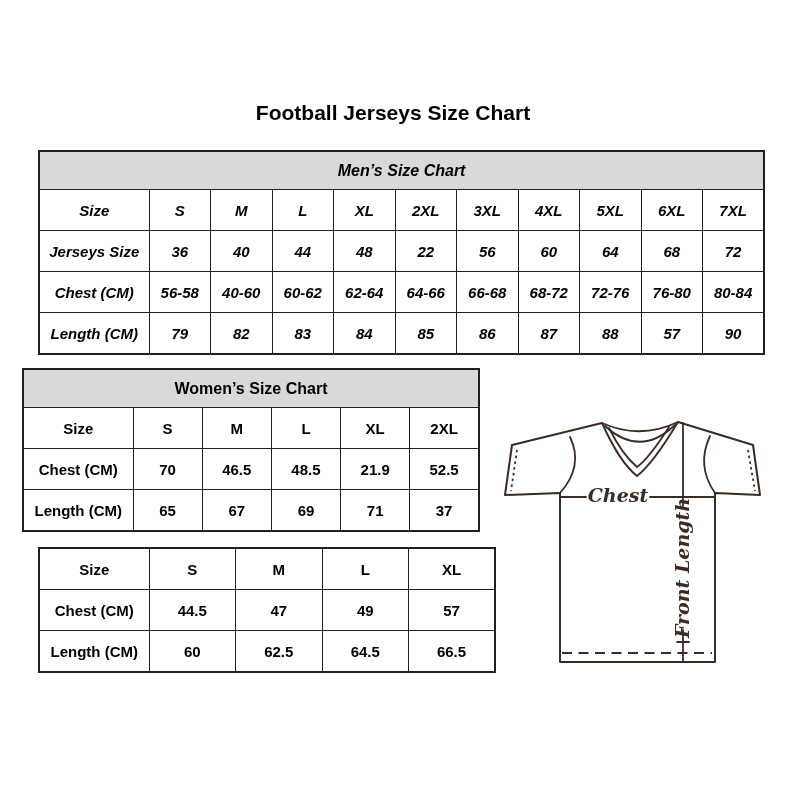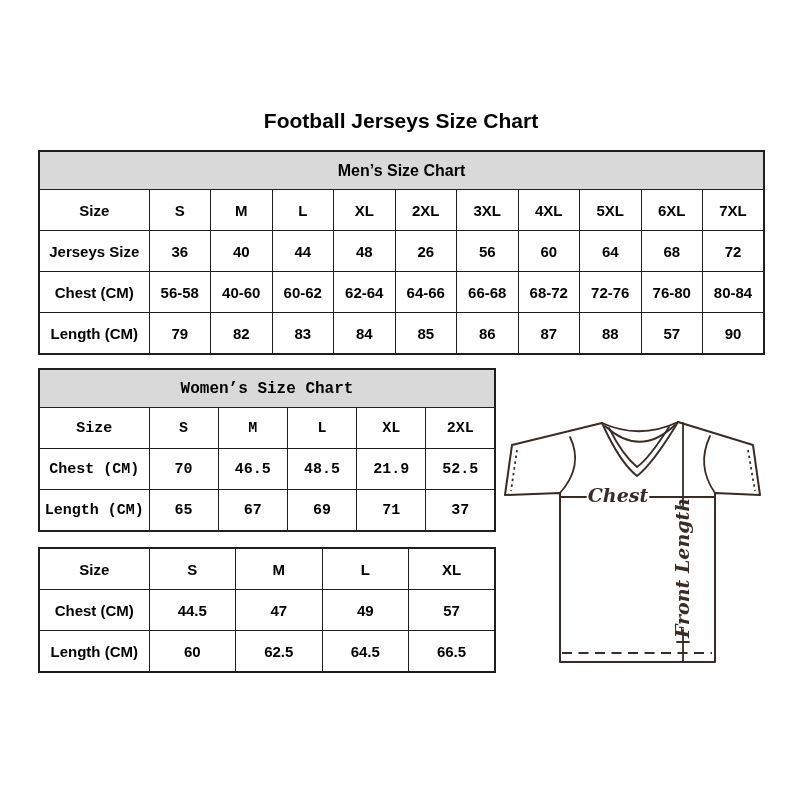"Football Jerseys Size Chart" .page-title { margin: 12px -> 4px }
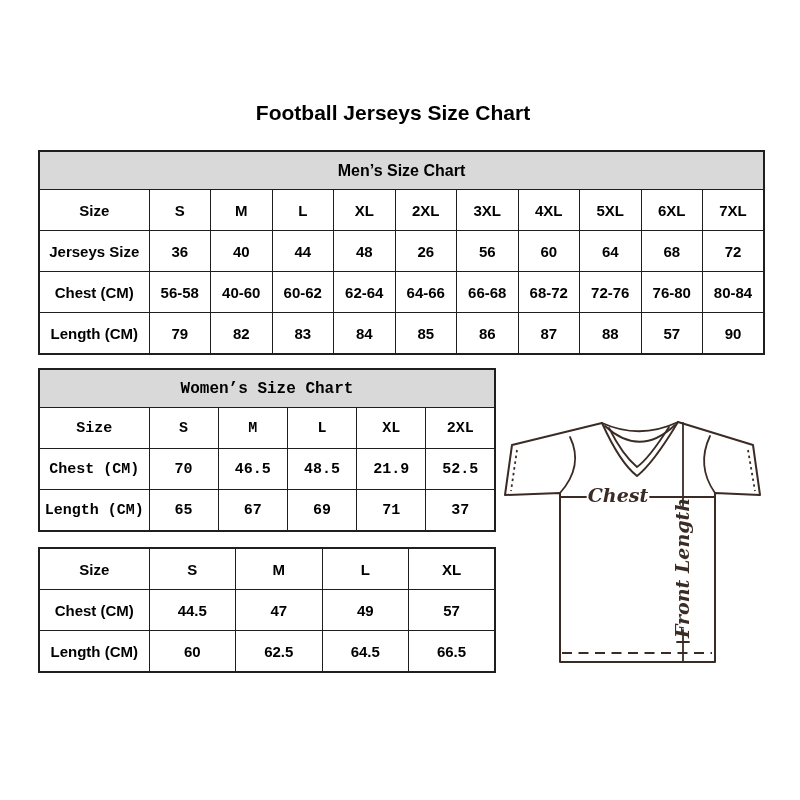"Men’s Size Chart" #mens-table { font-style: none -> italic }
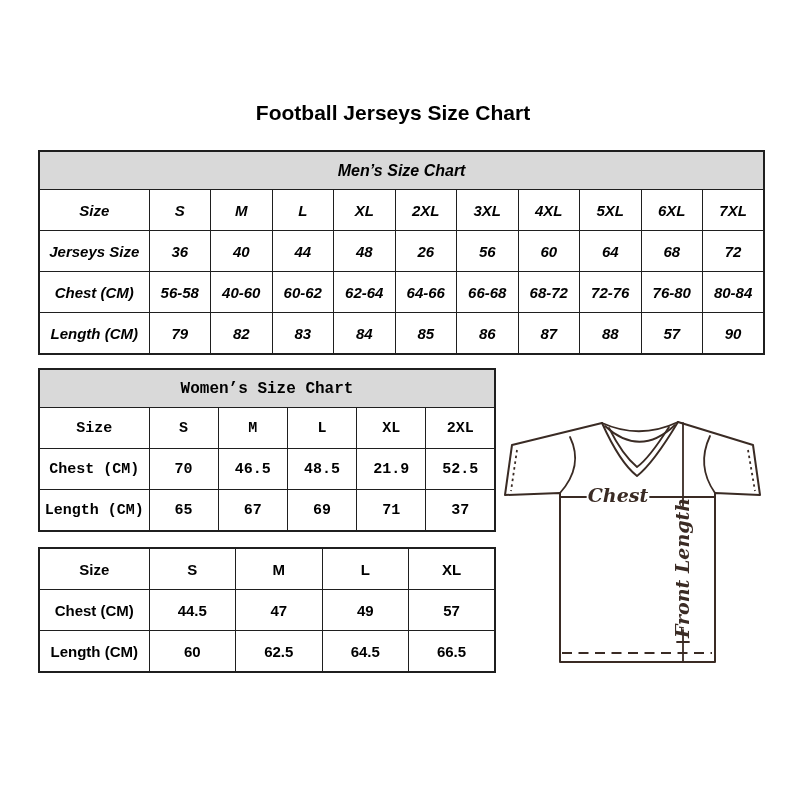"26" td { text: 26 -> 22 }
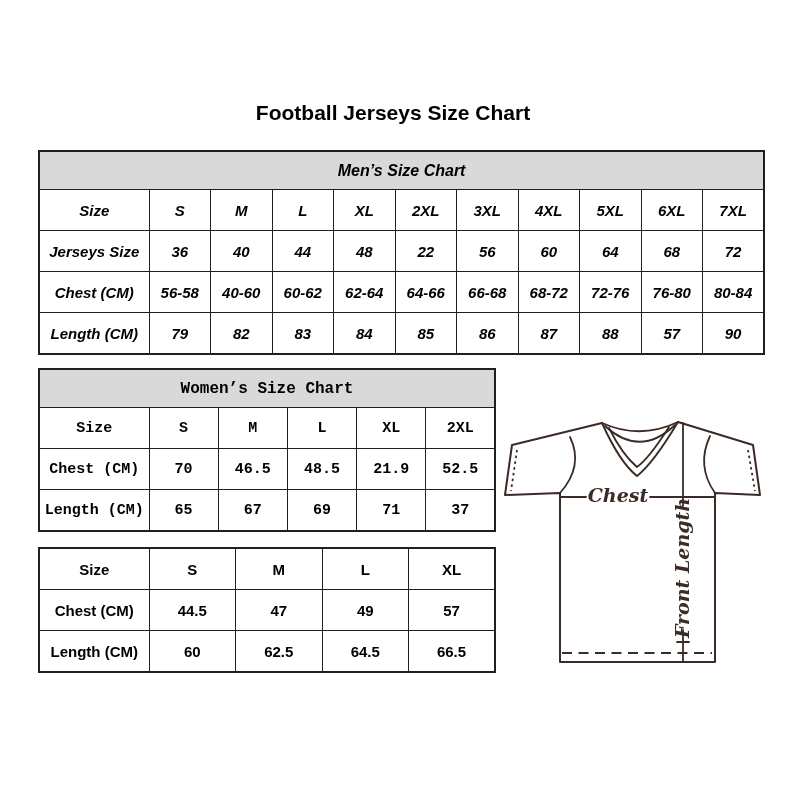"Women’s Size Chart" #womens-table { font-family: Liberation Mono, monospace -> none; left: 38px -> 22px }
